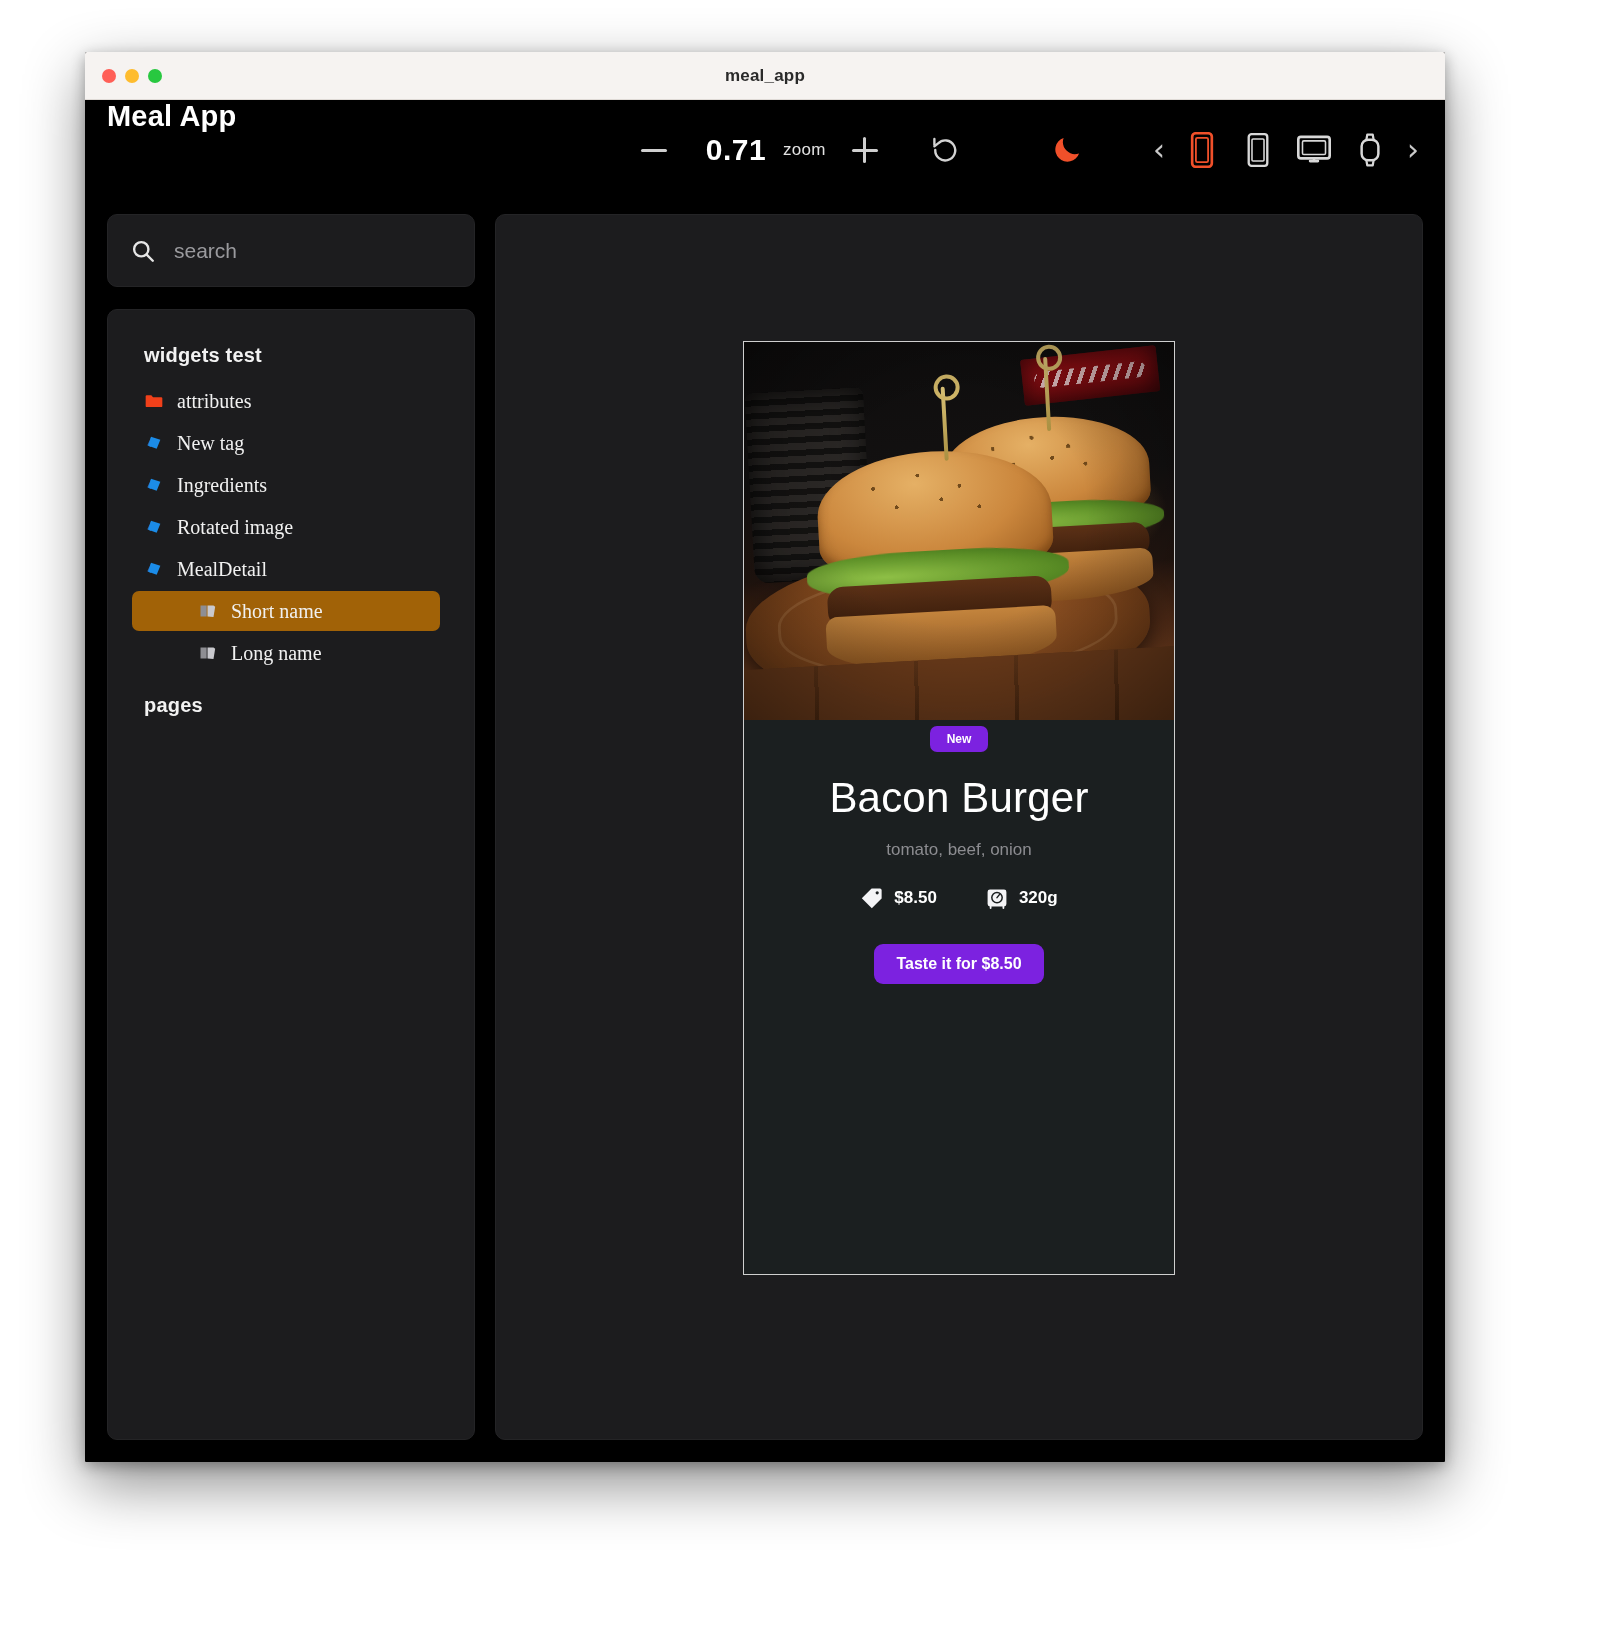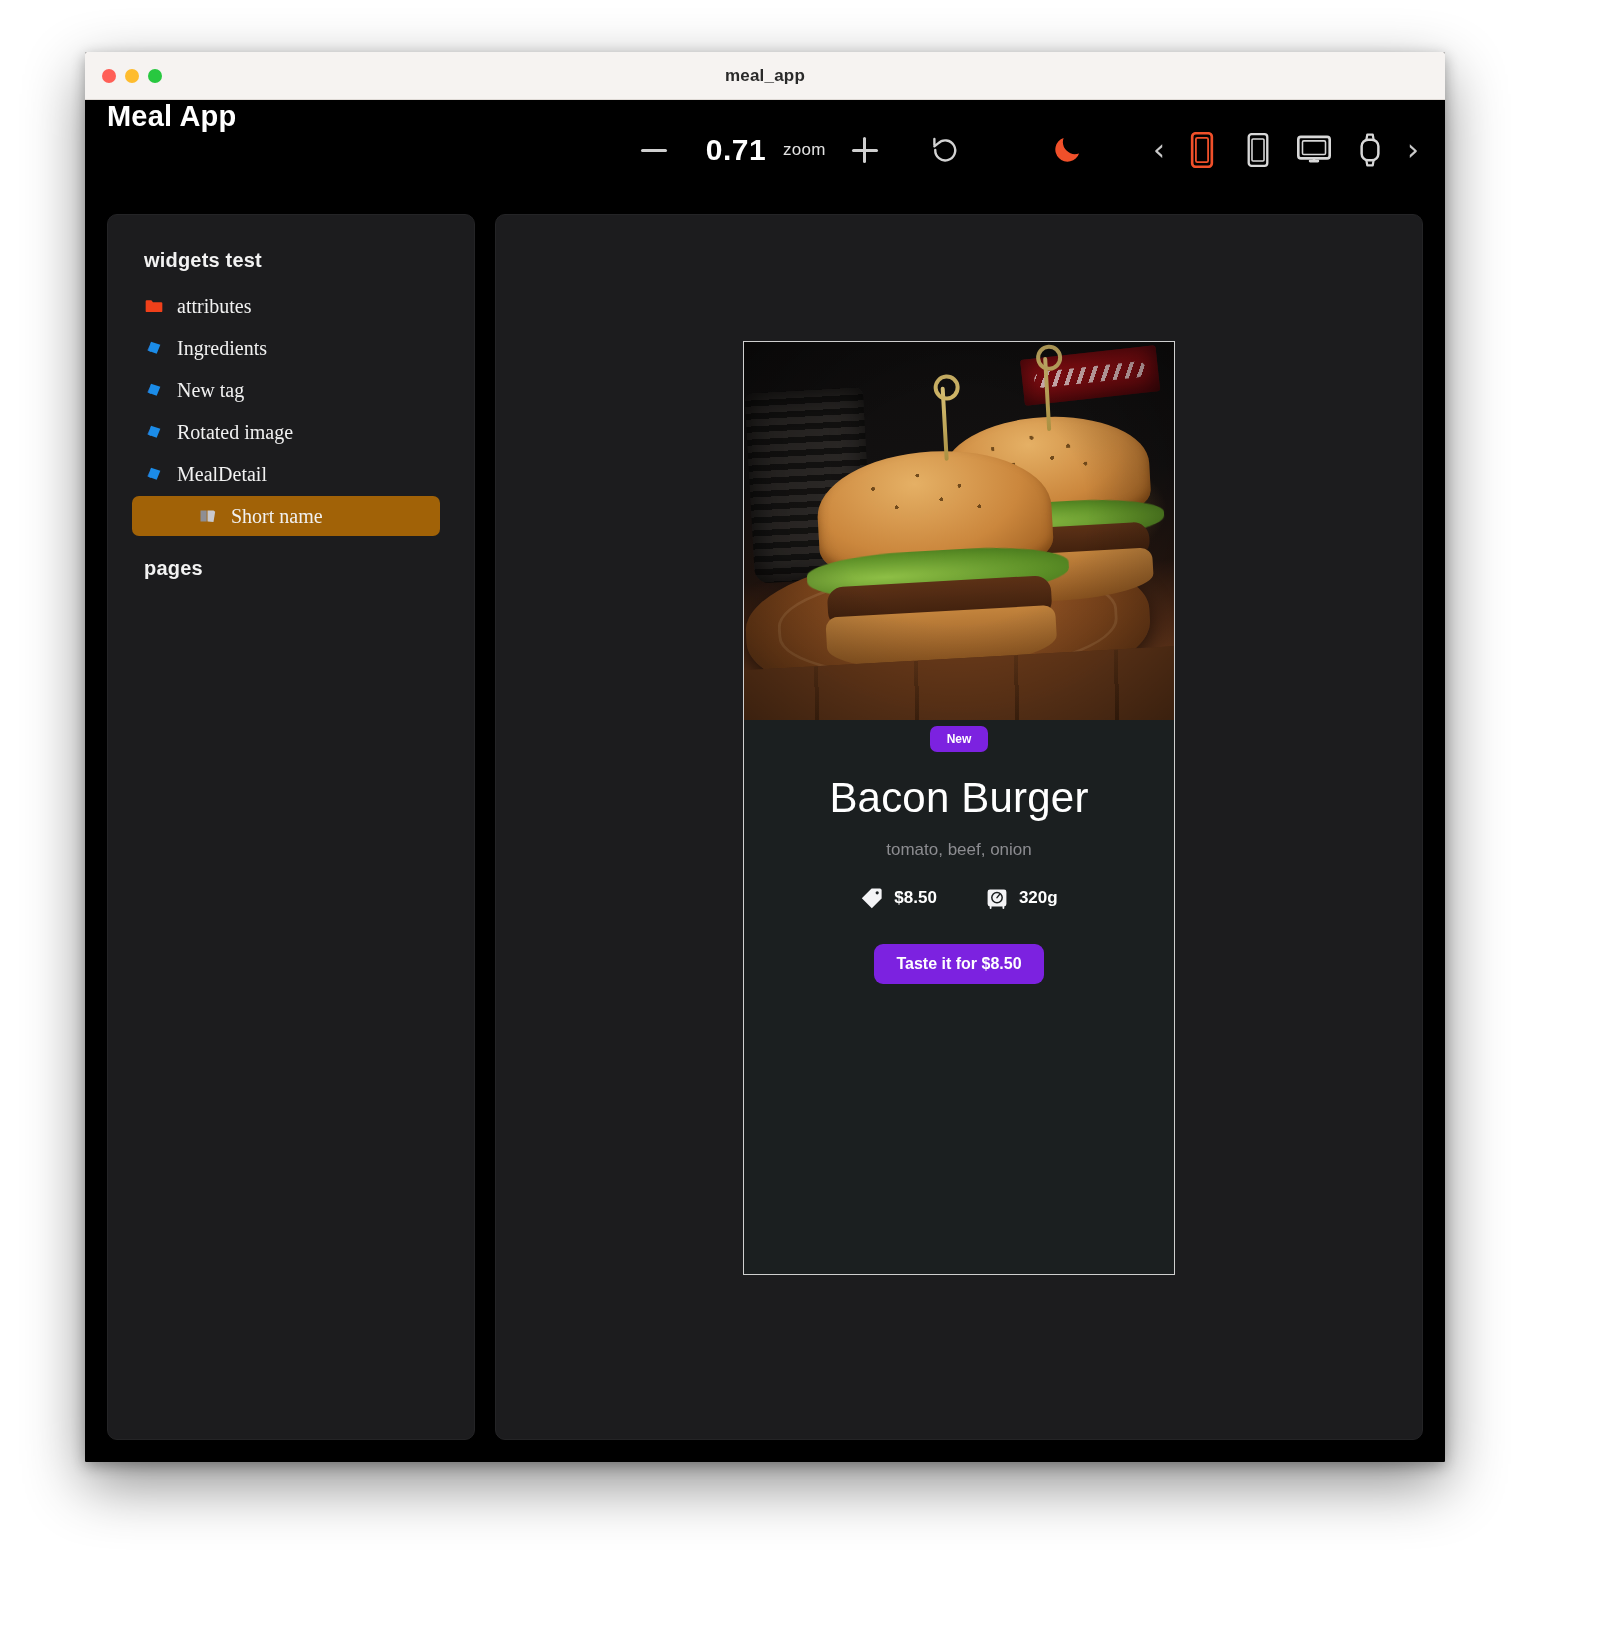"search" div.search-box { html: none -> <div> <svg> <circle></circle> <path></path> </svg> <input> </div> }
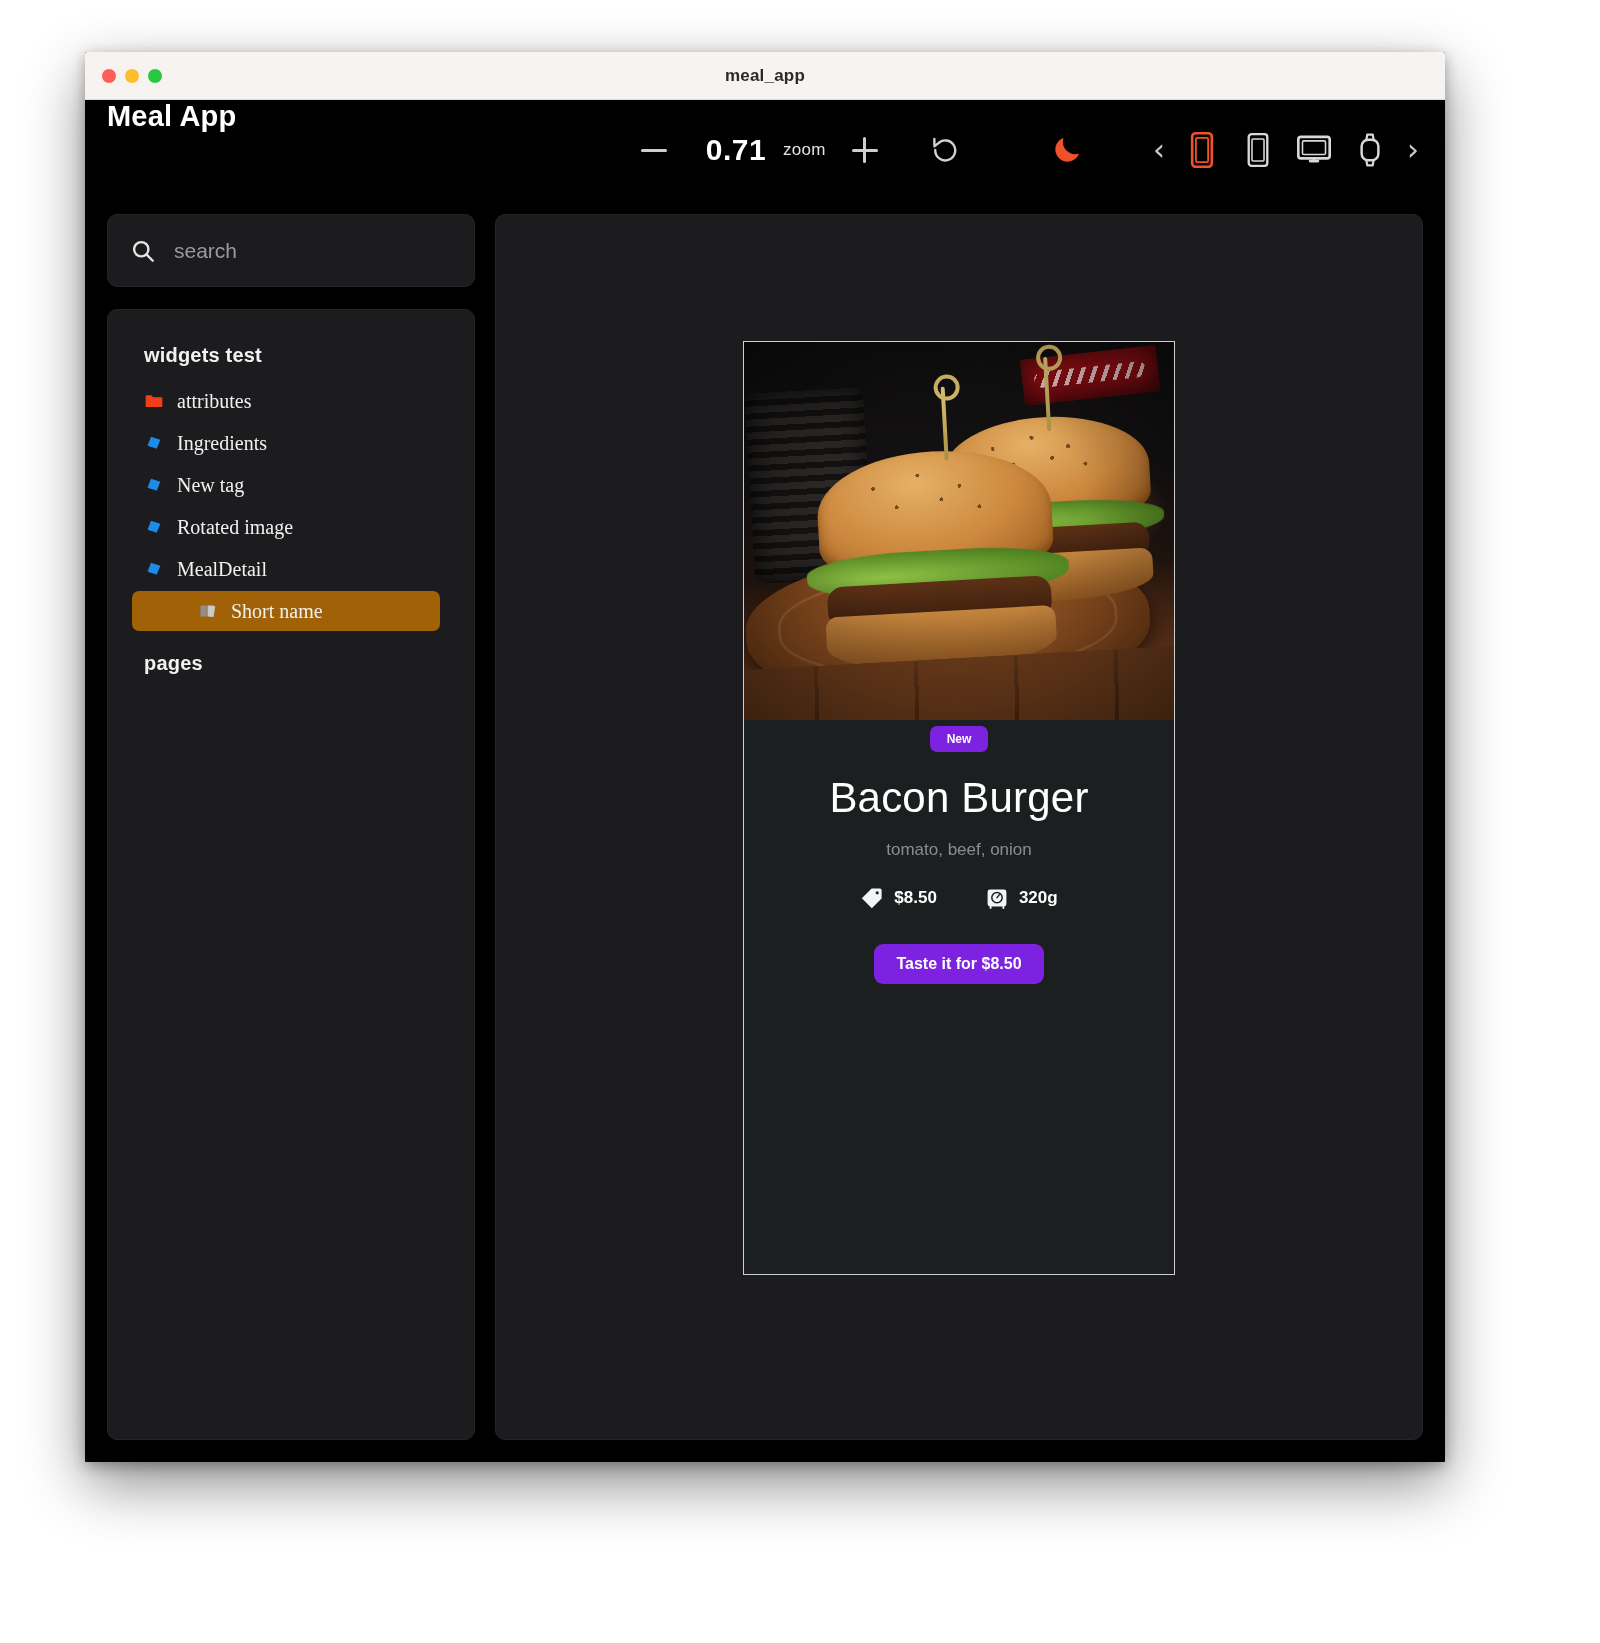"Ingredients" div.tree-row { order: before "New tag" -> after "New tag" }
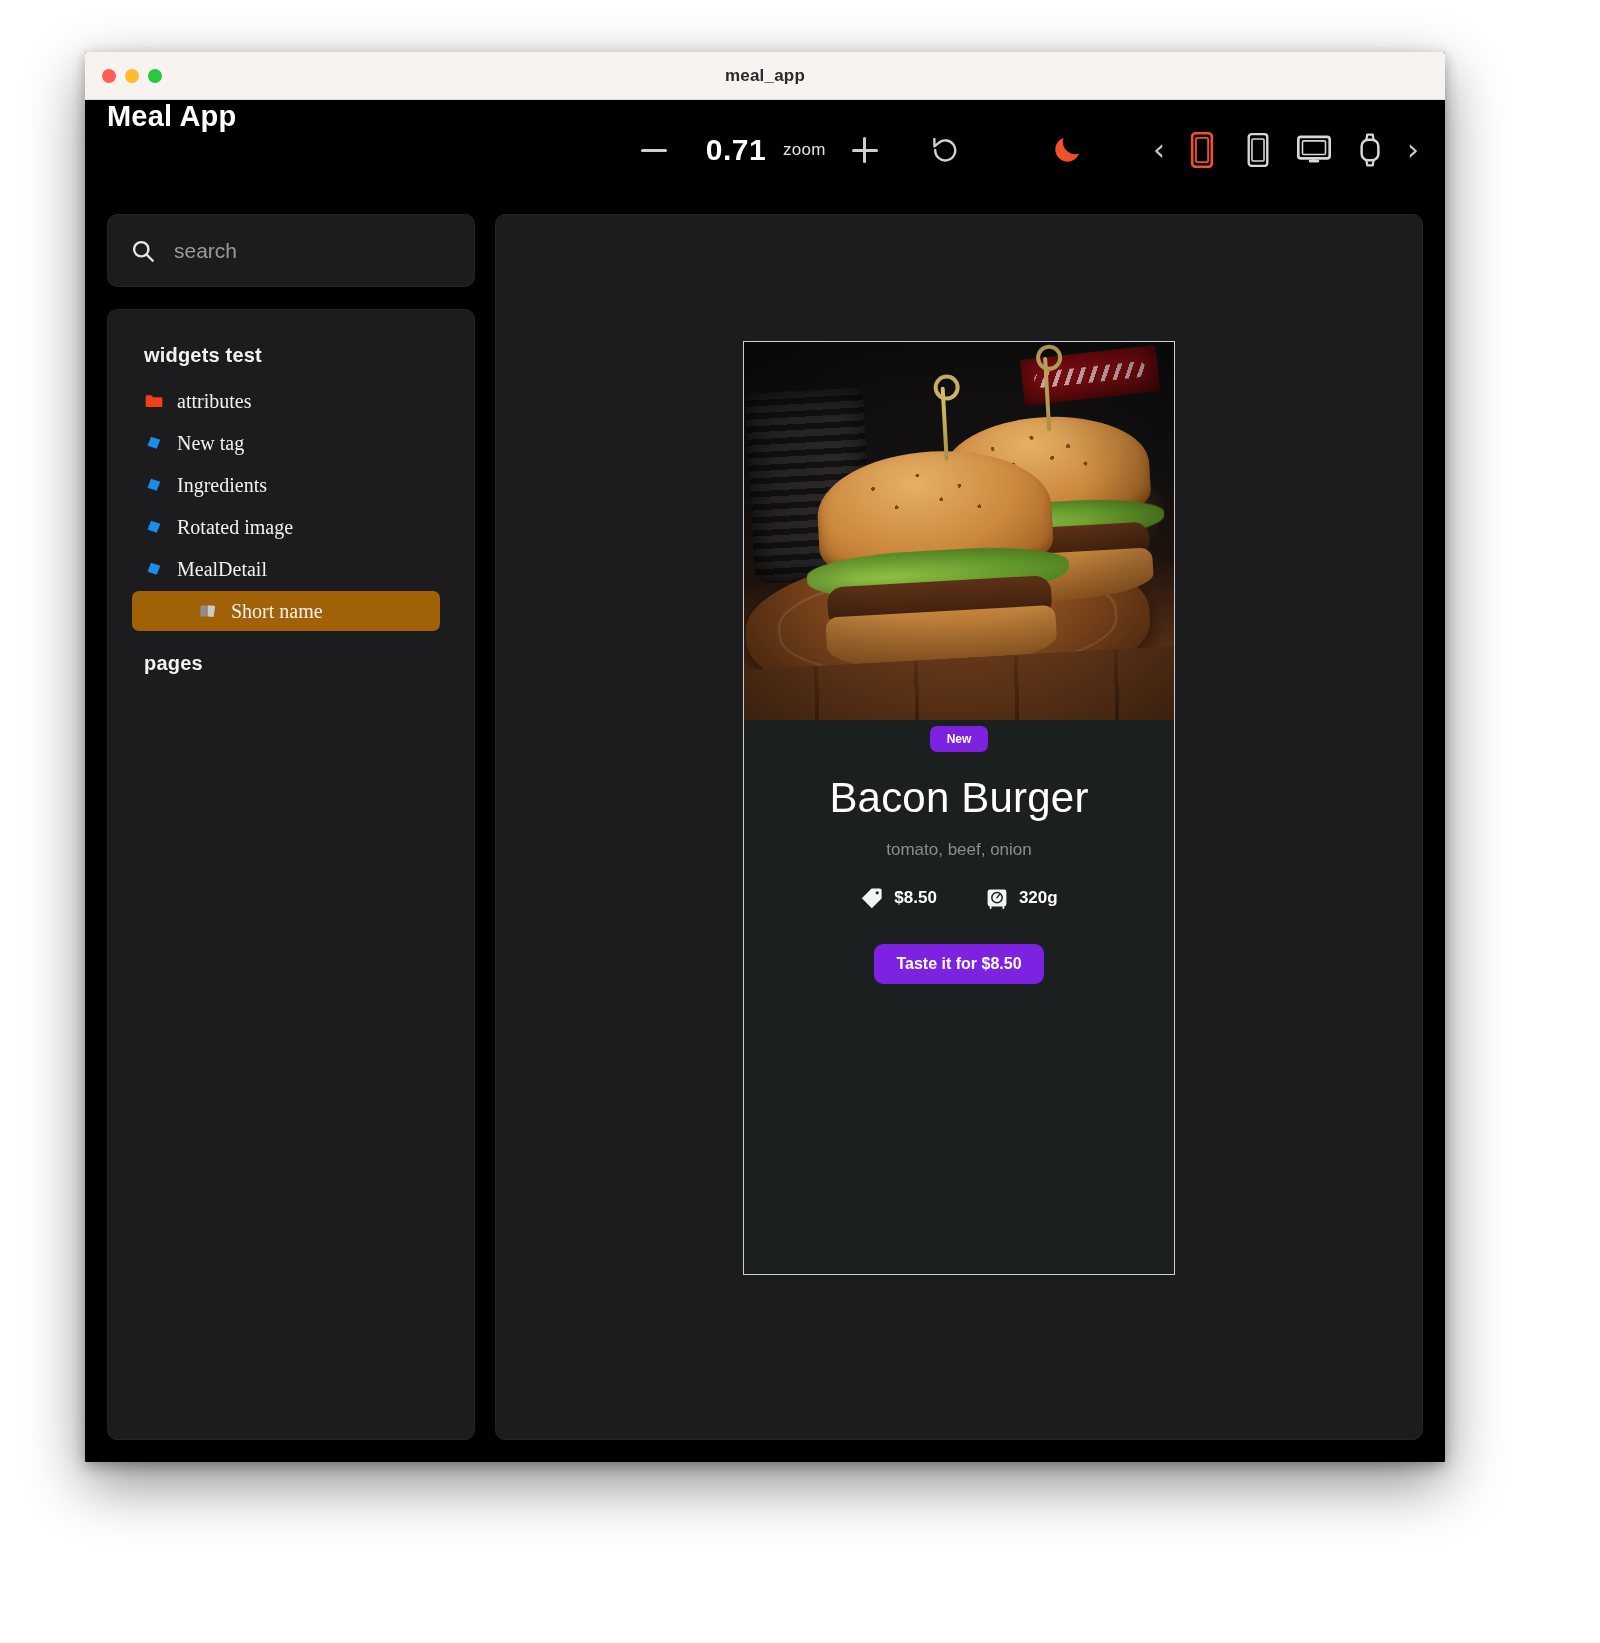"Long name" div.tree-row { html: none -> <div> <svg> <path></path> <path></path> </svg> <span>Long name</span> </div> }
